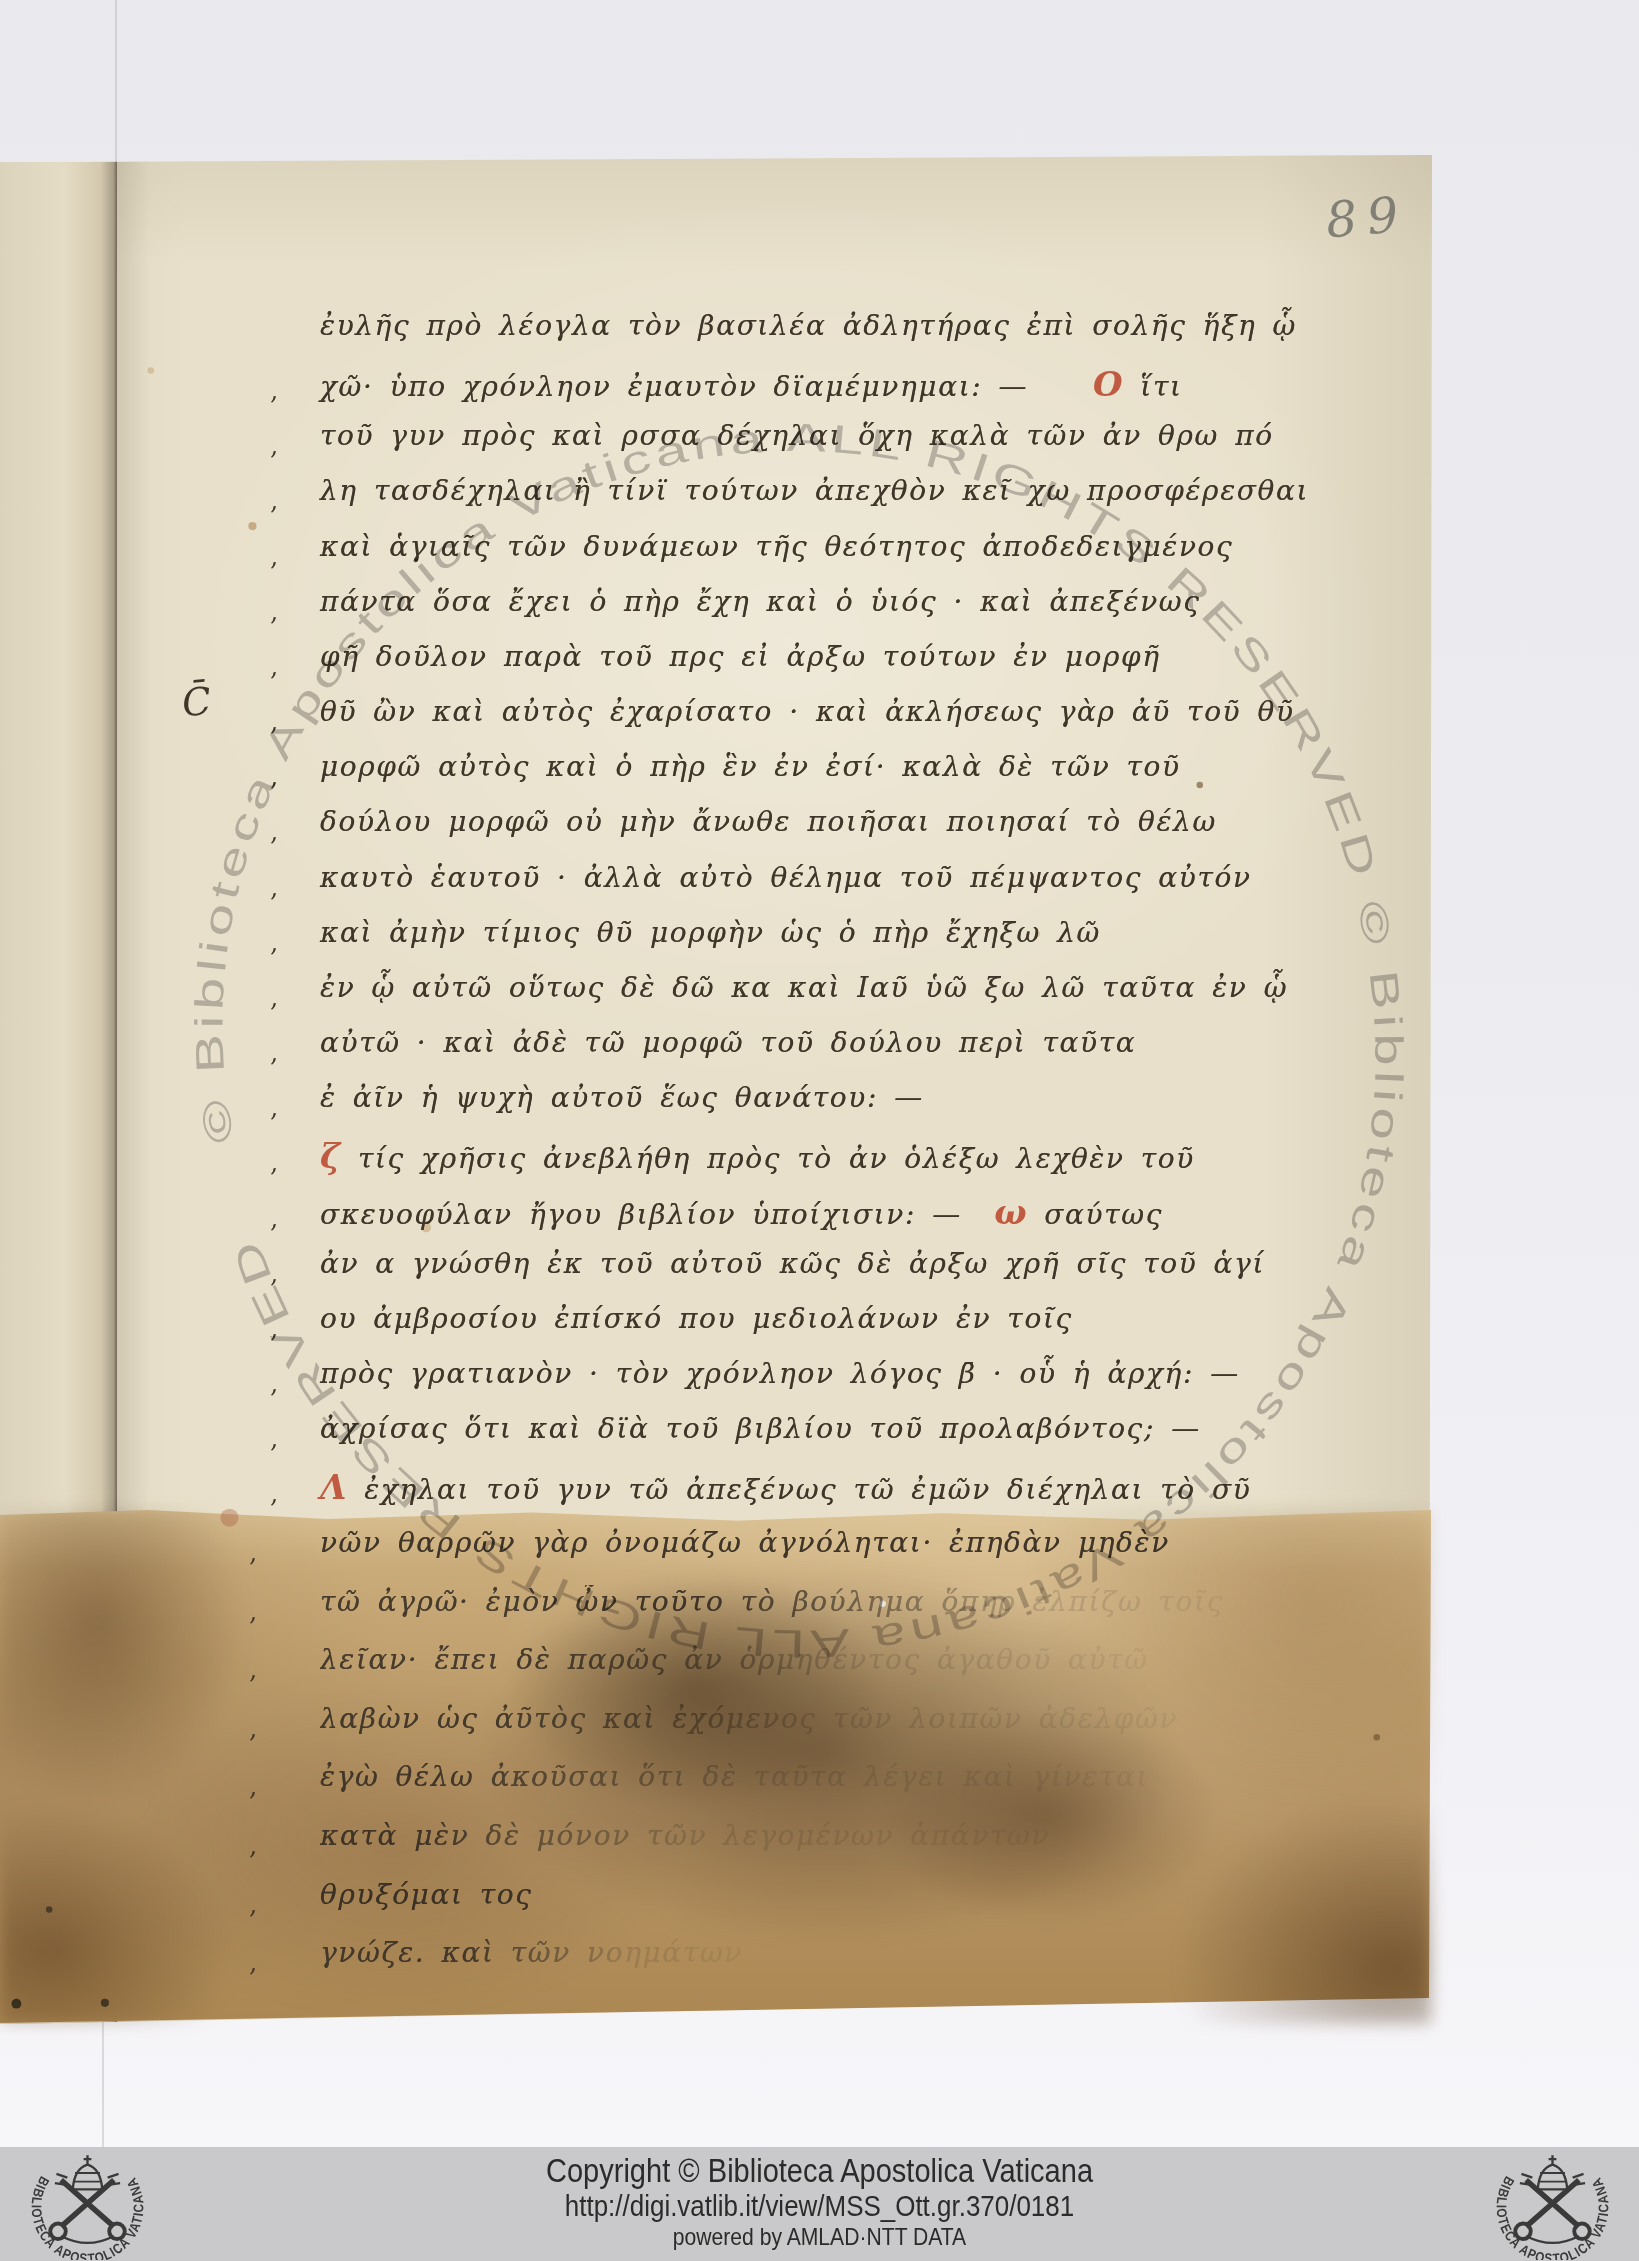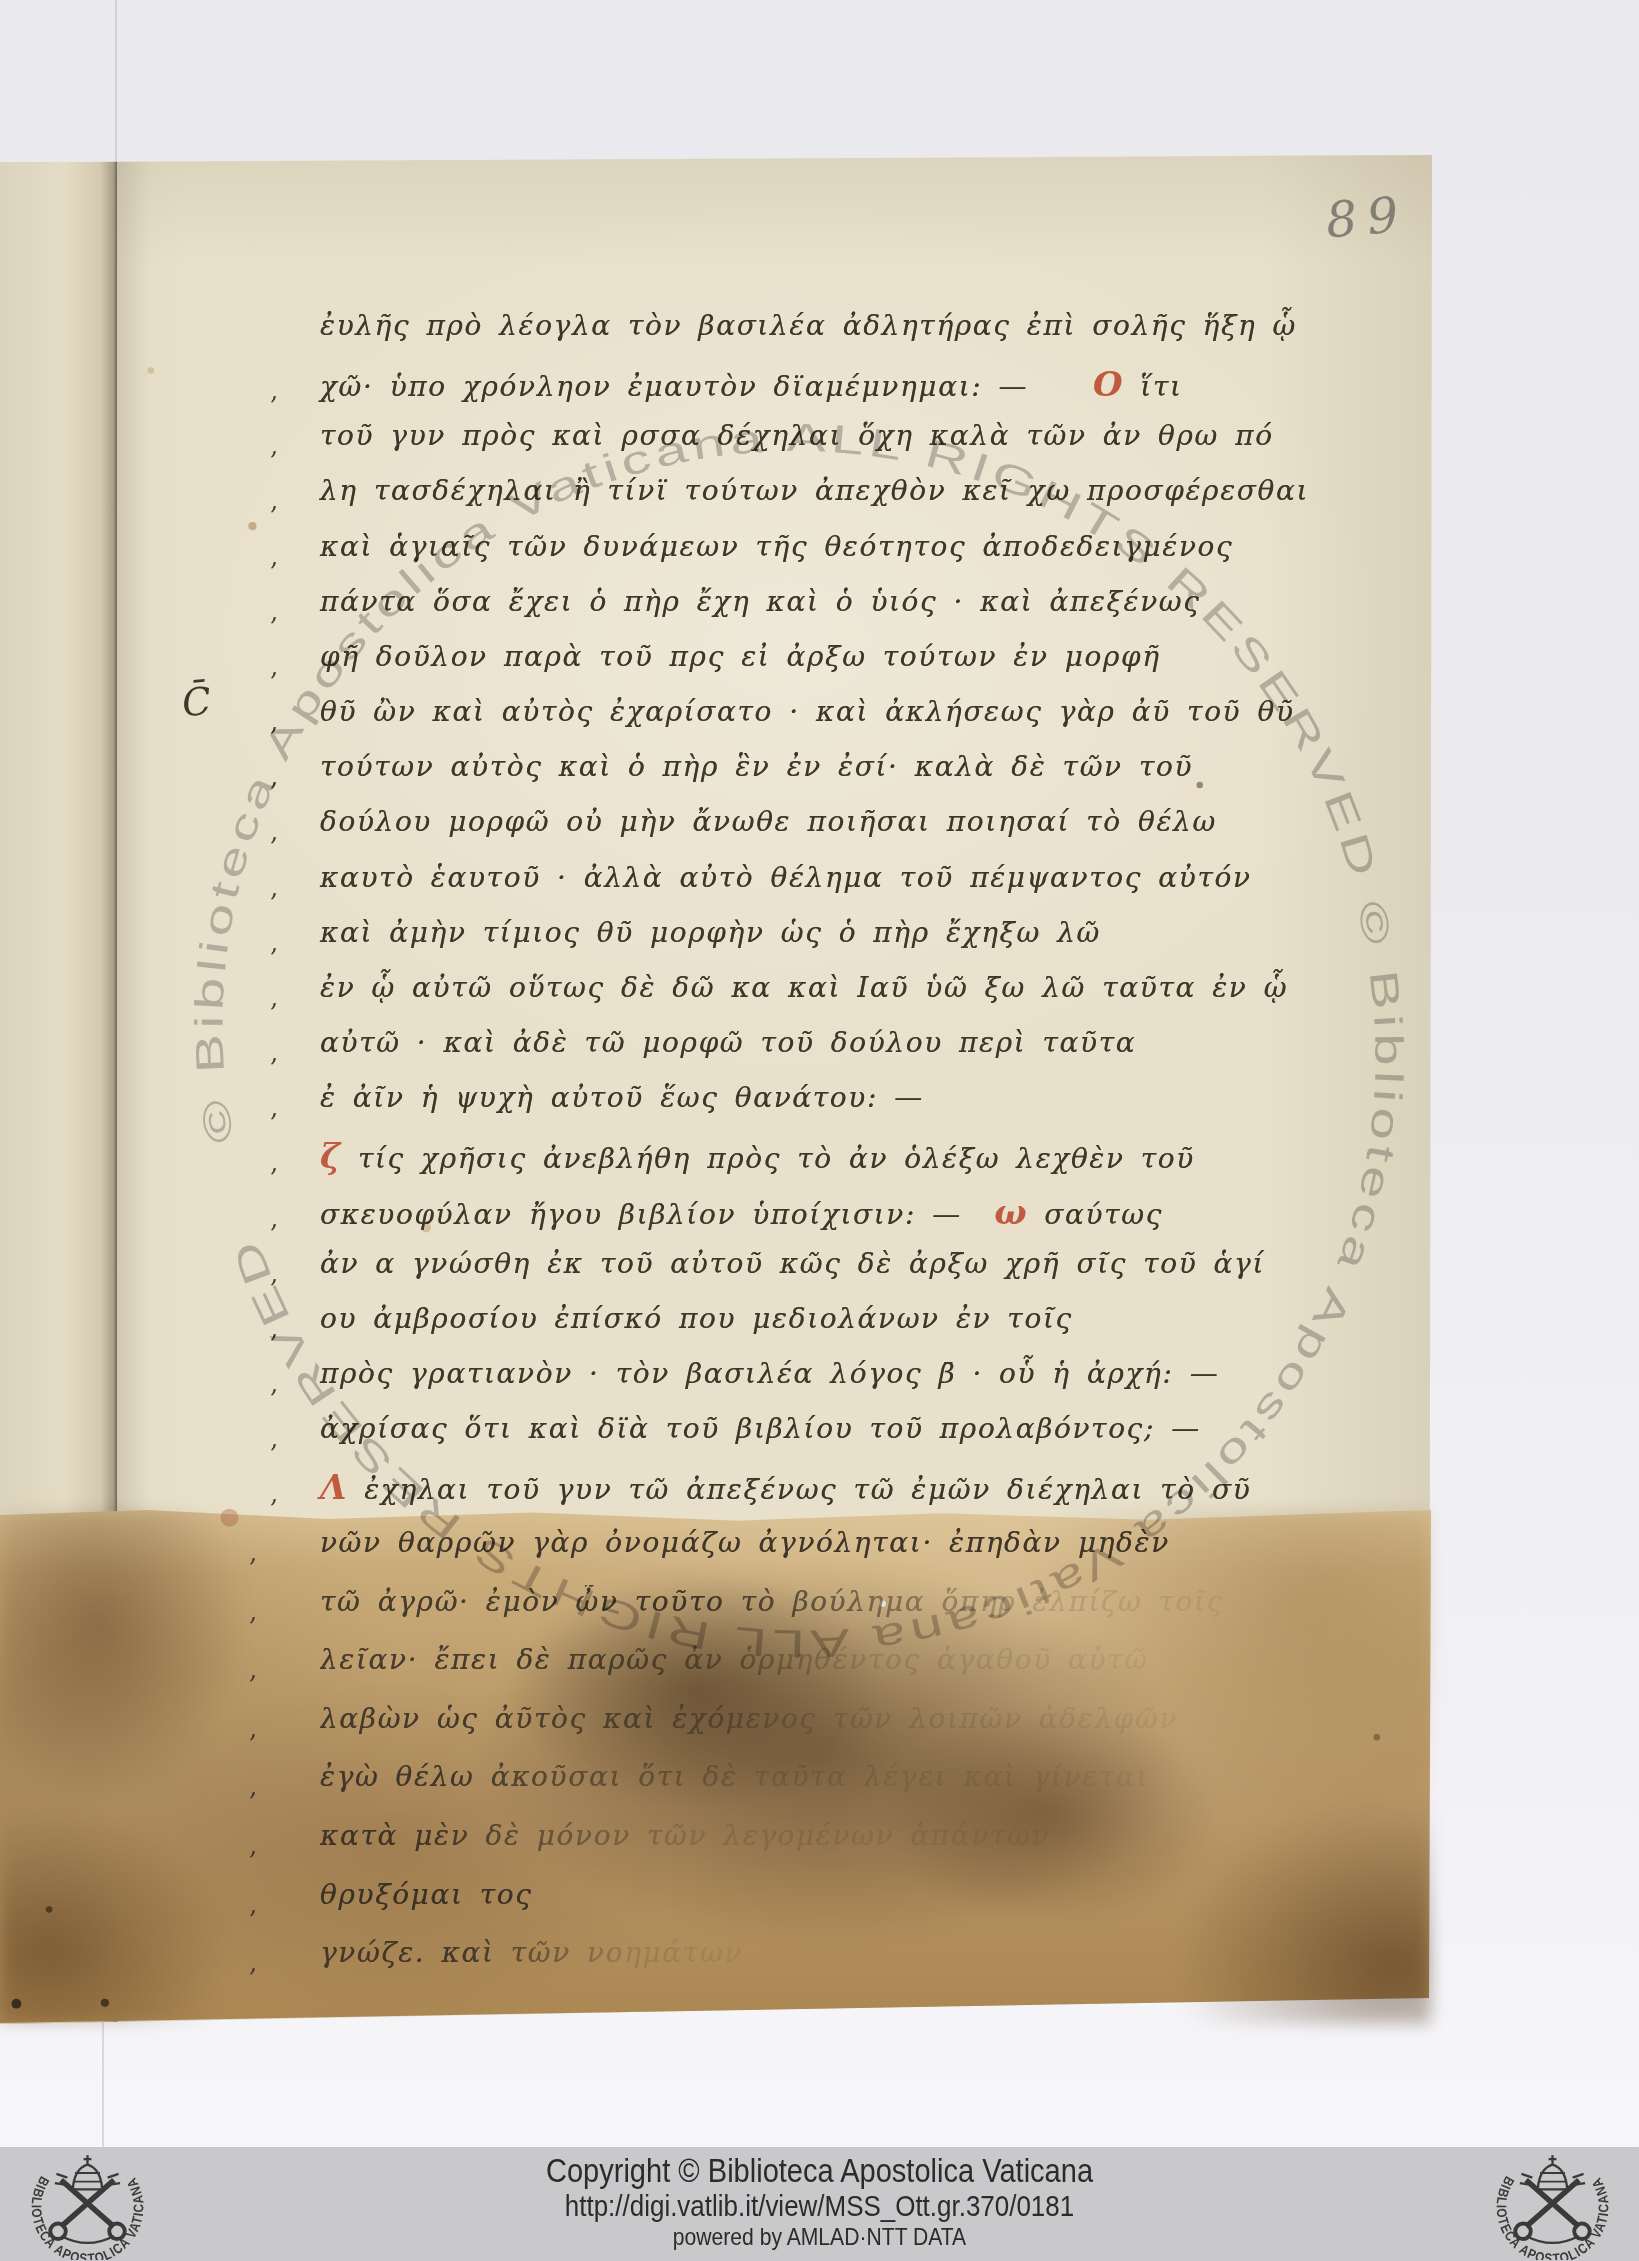"τούτων αὐτὸς καὶ ὁ πὴρ" span.dark { text: τούτων -> μορφῶ }
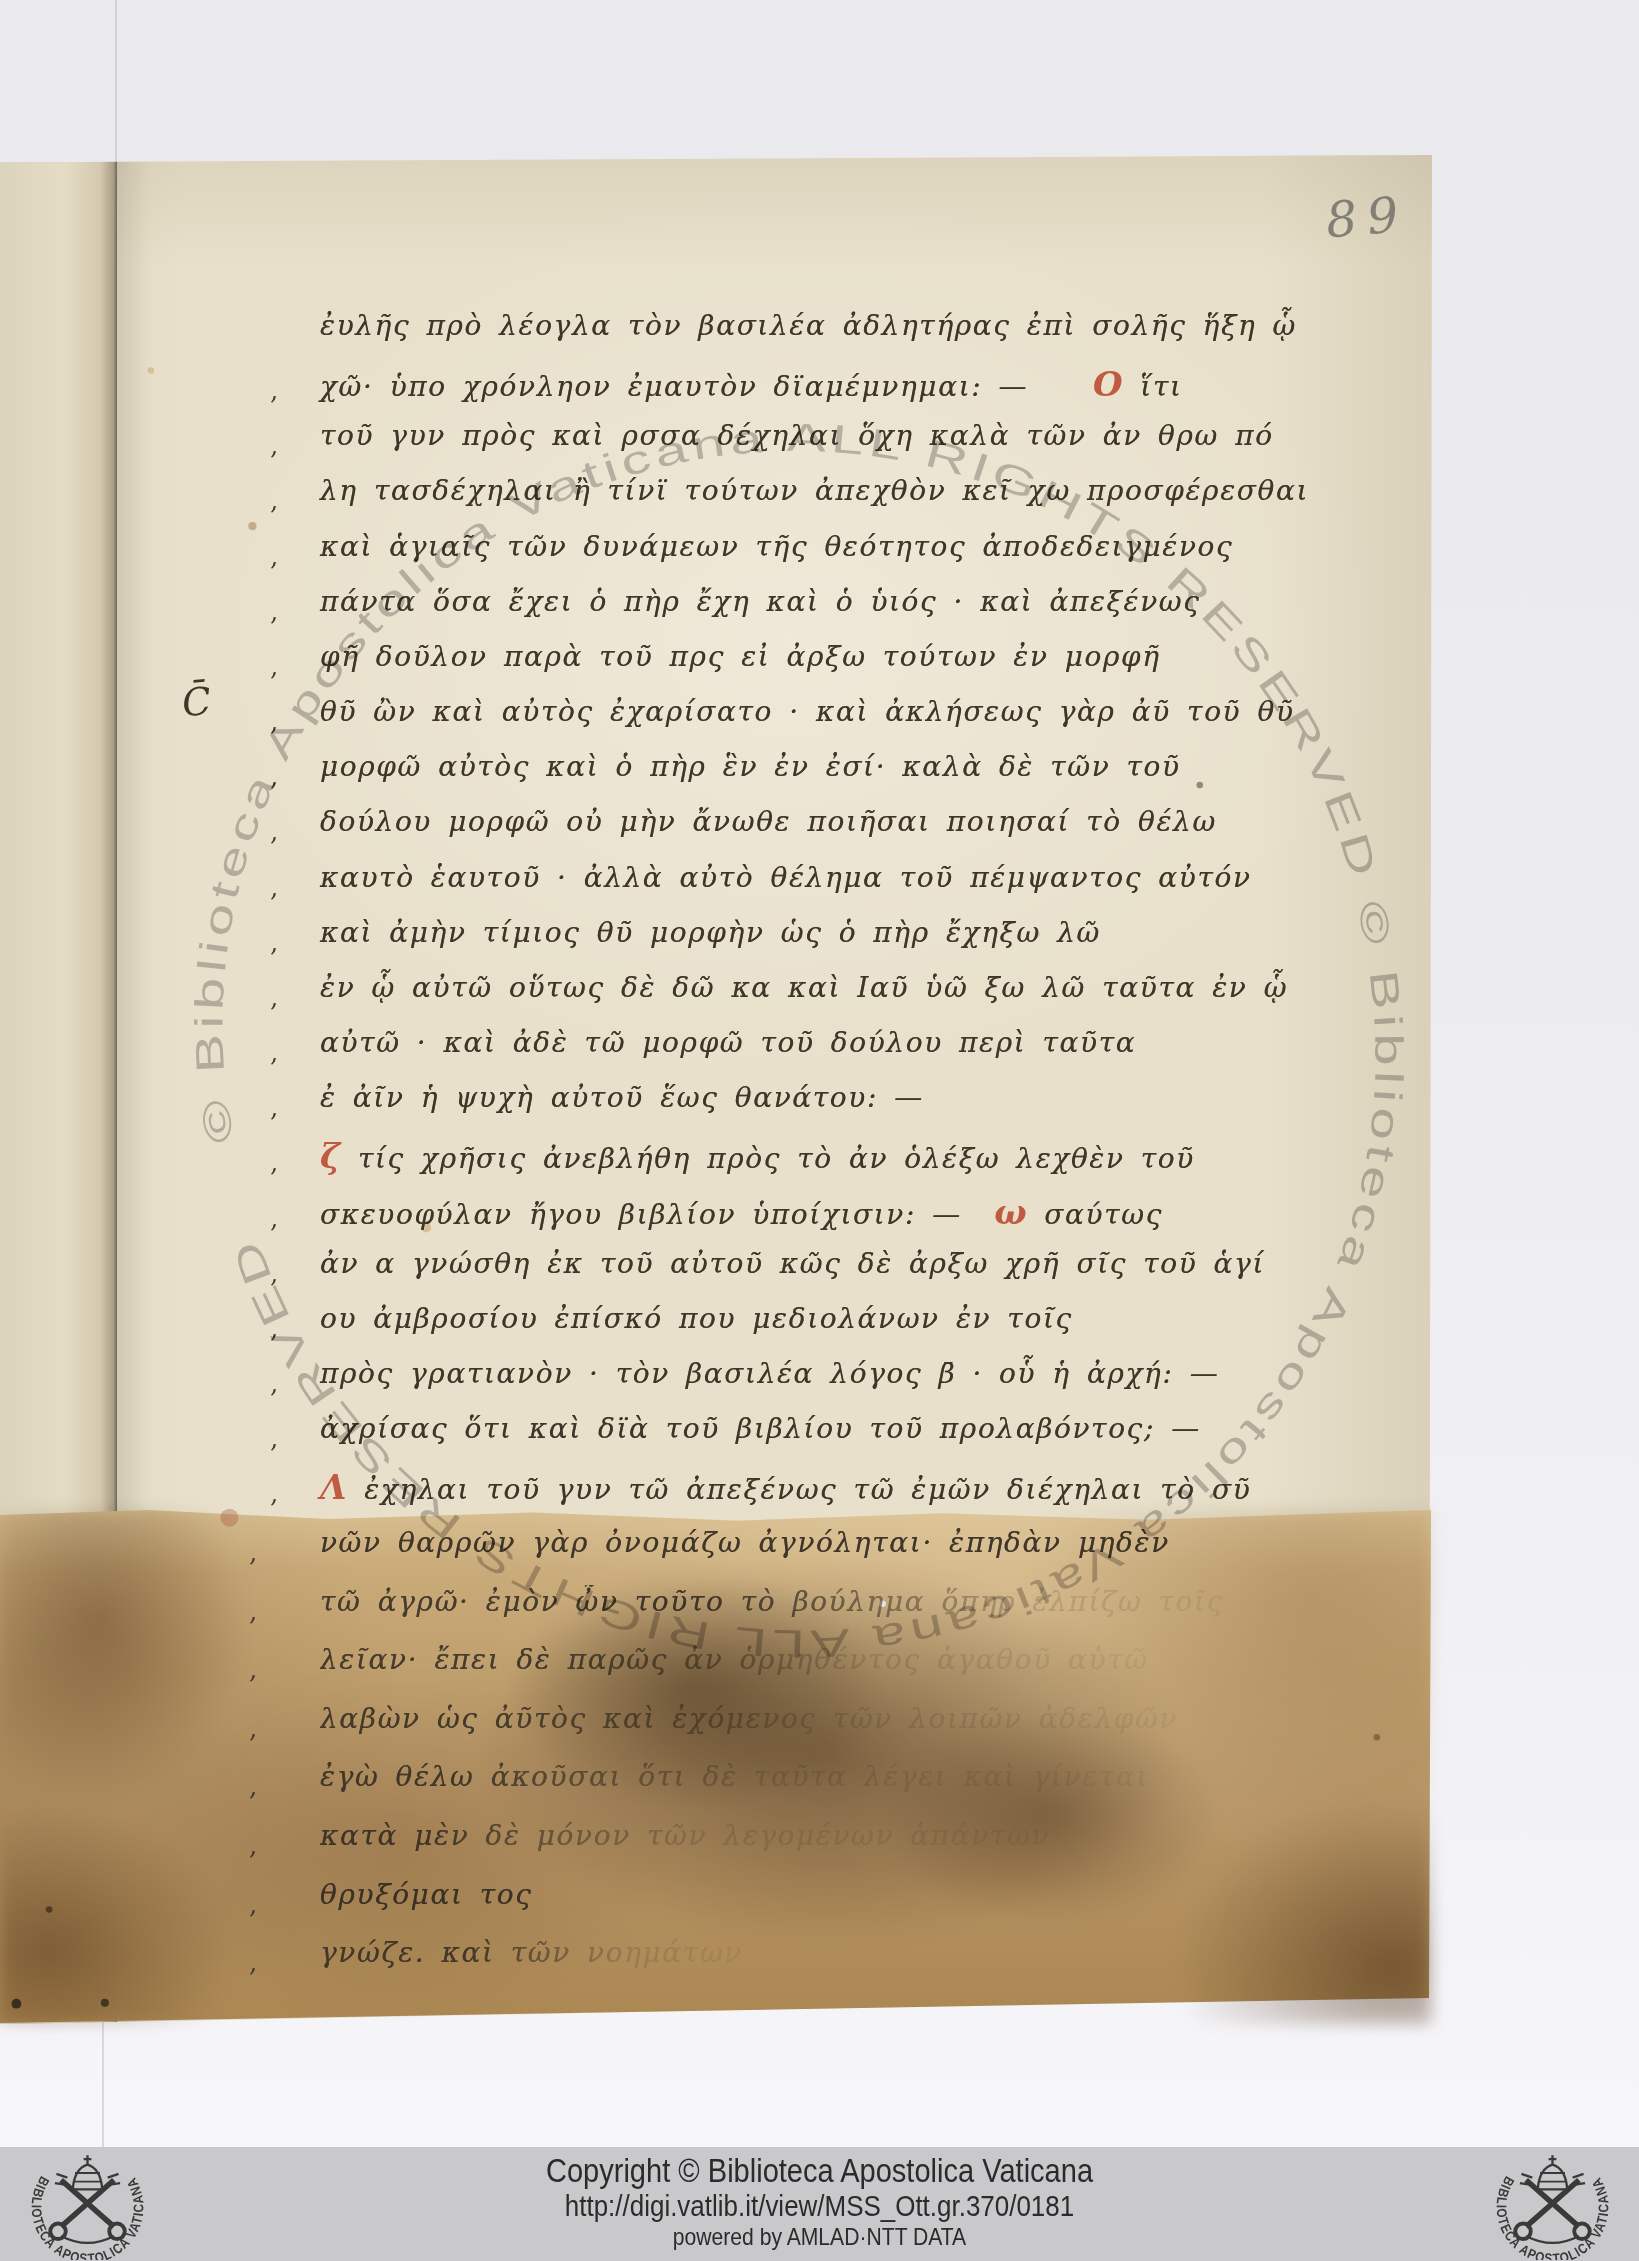"πρὸς γρατιανὸν · τὸν βασιλέα" span.dark { text: βασιλέα -> χρόνληον }
